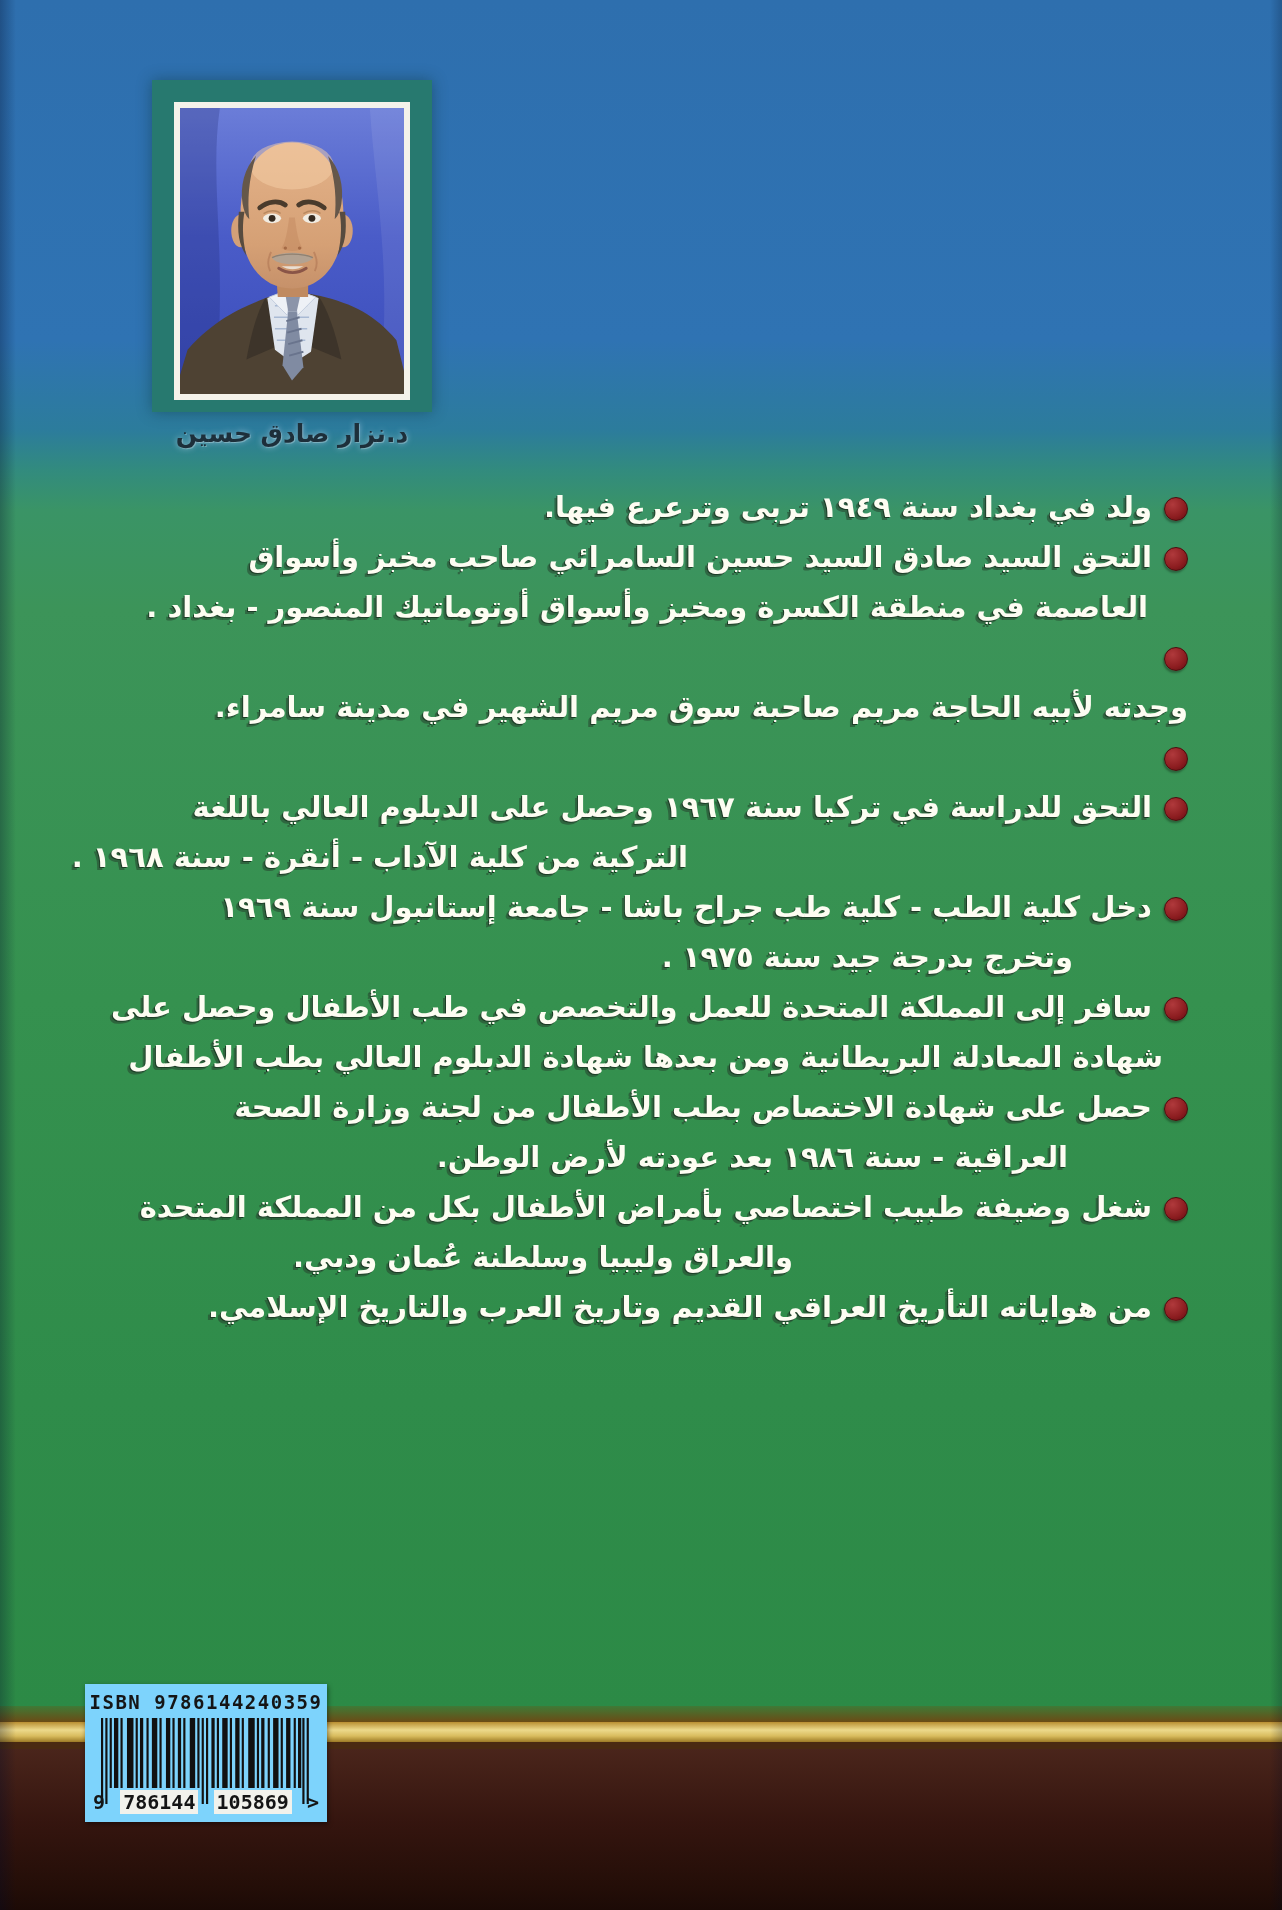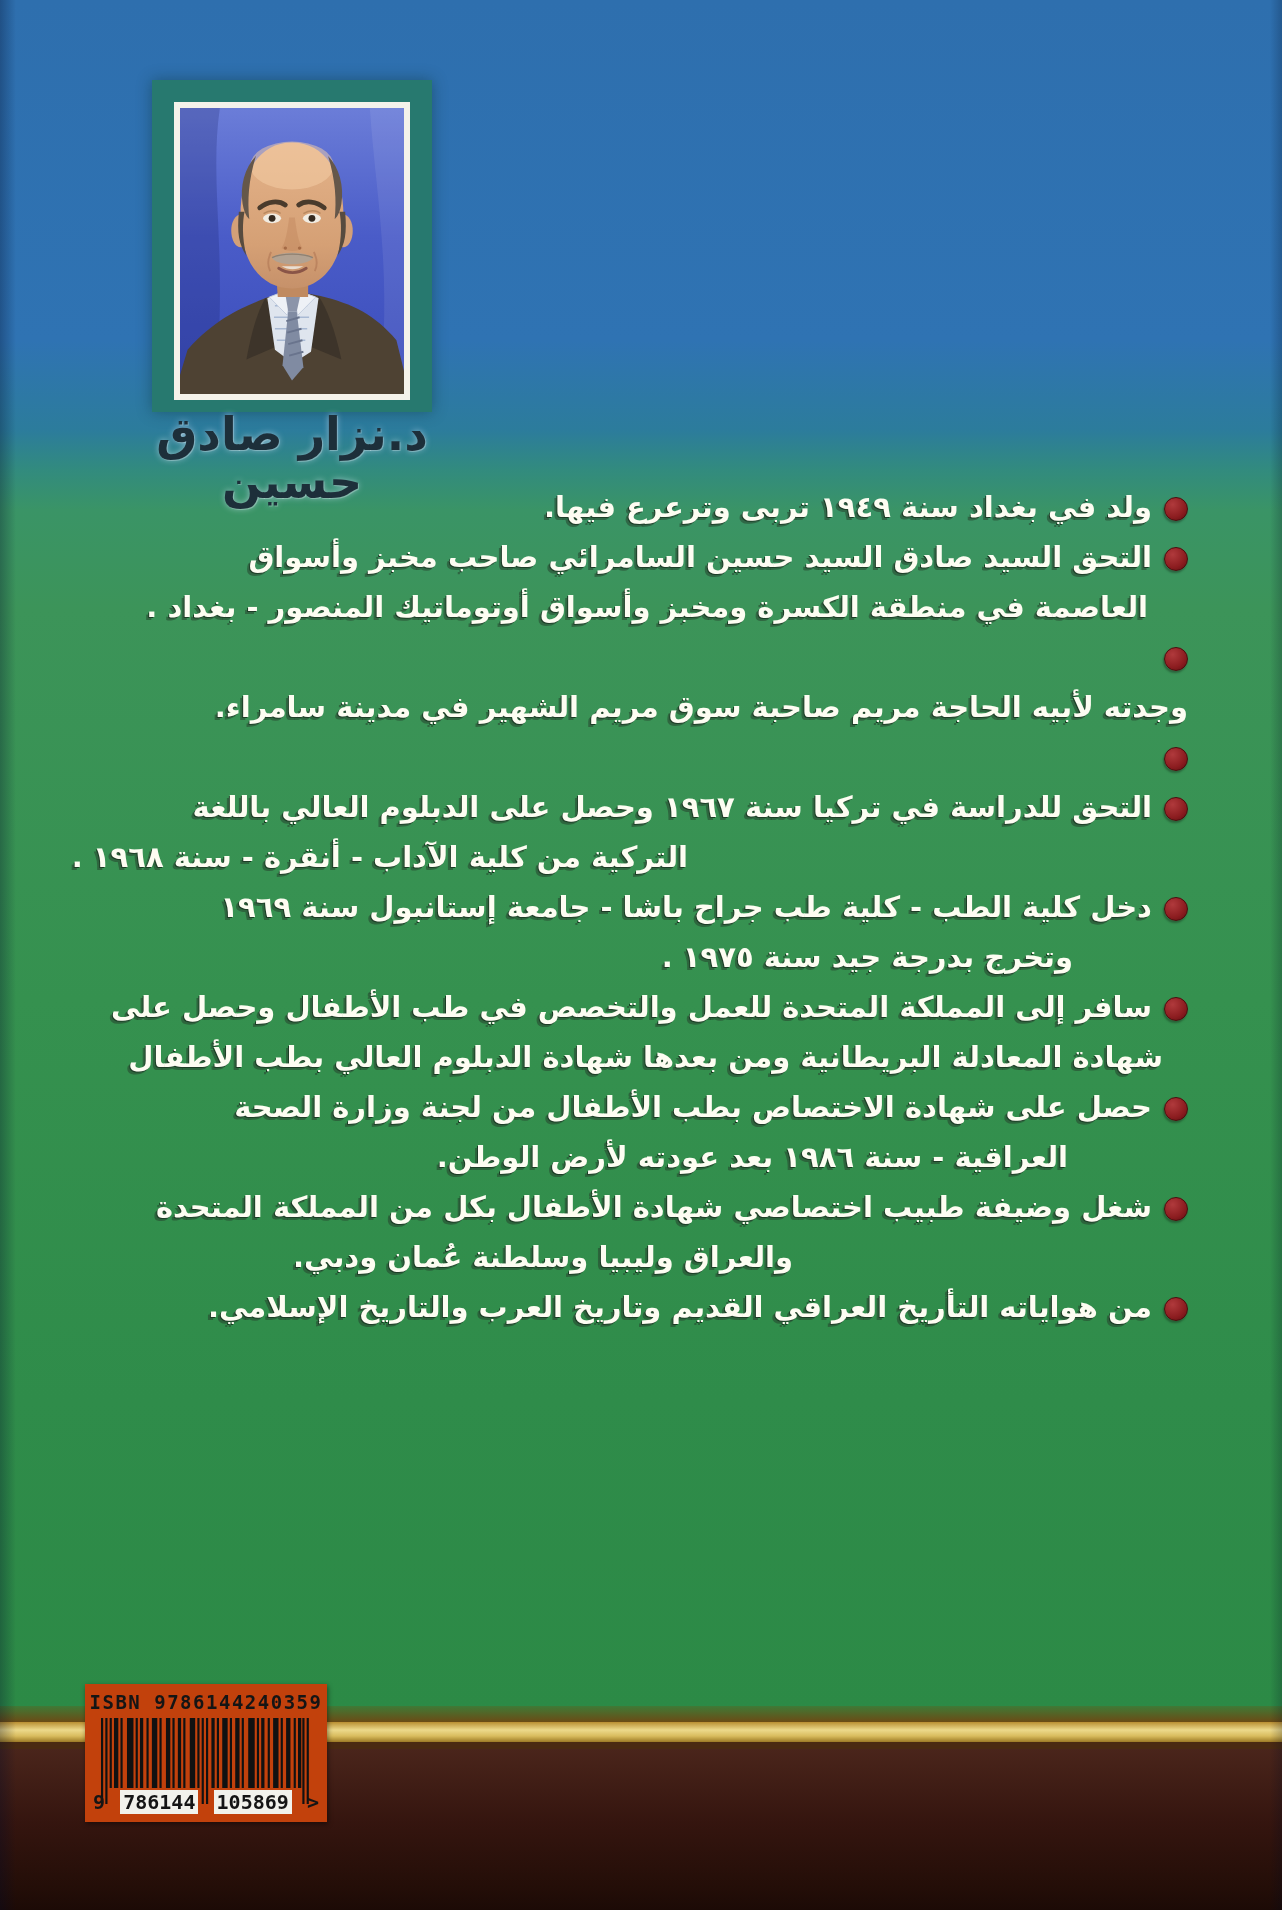"د.نزار صادق حسين" .caption { font-size: 46px -> 25px }
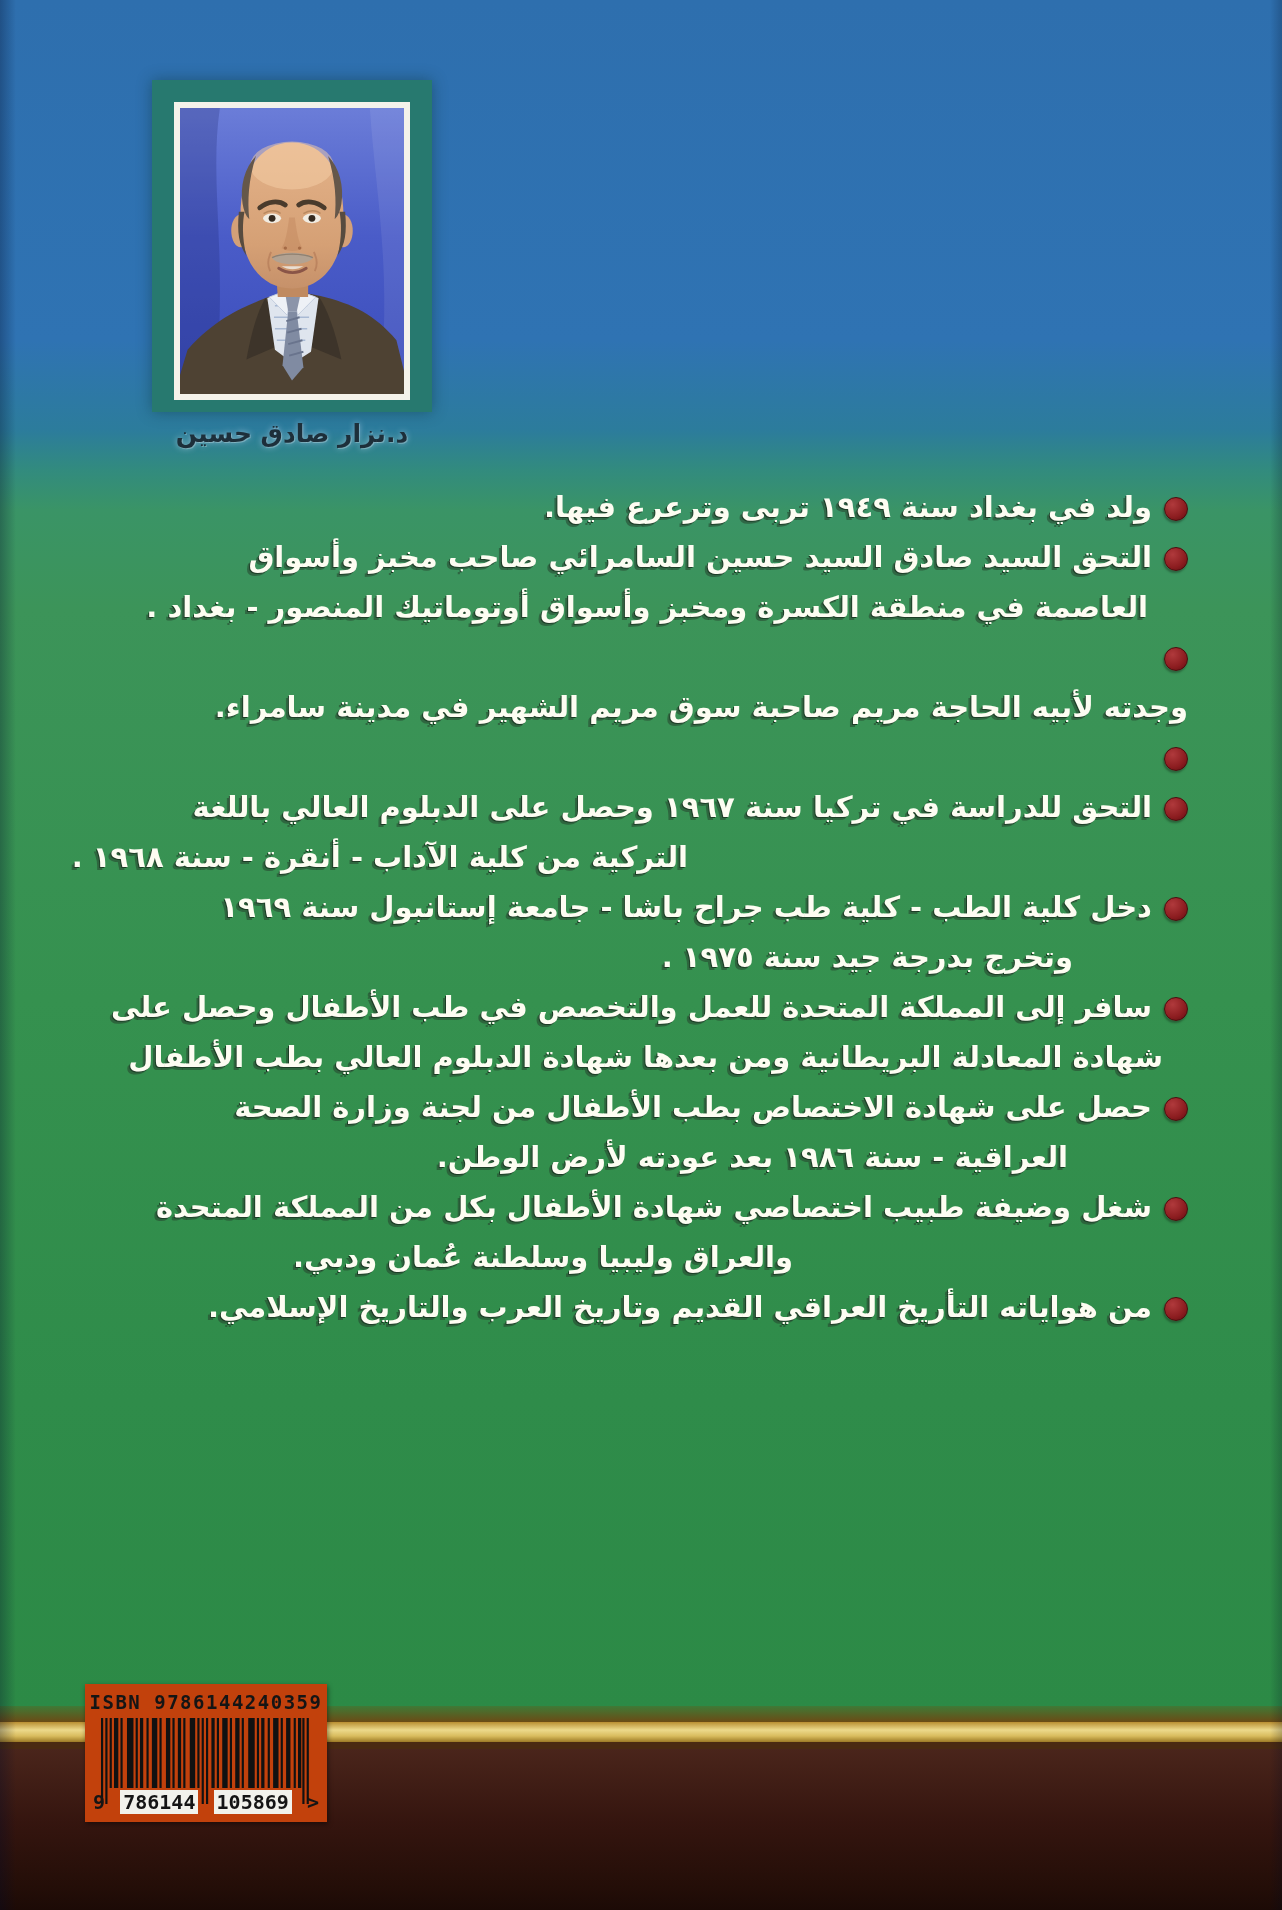"شغل وضيفة طبيب اختصاصي شهادة" span { text: شهادة -> بأمراض }
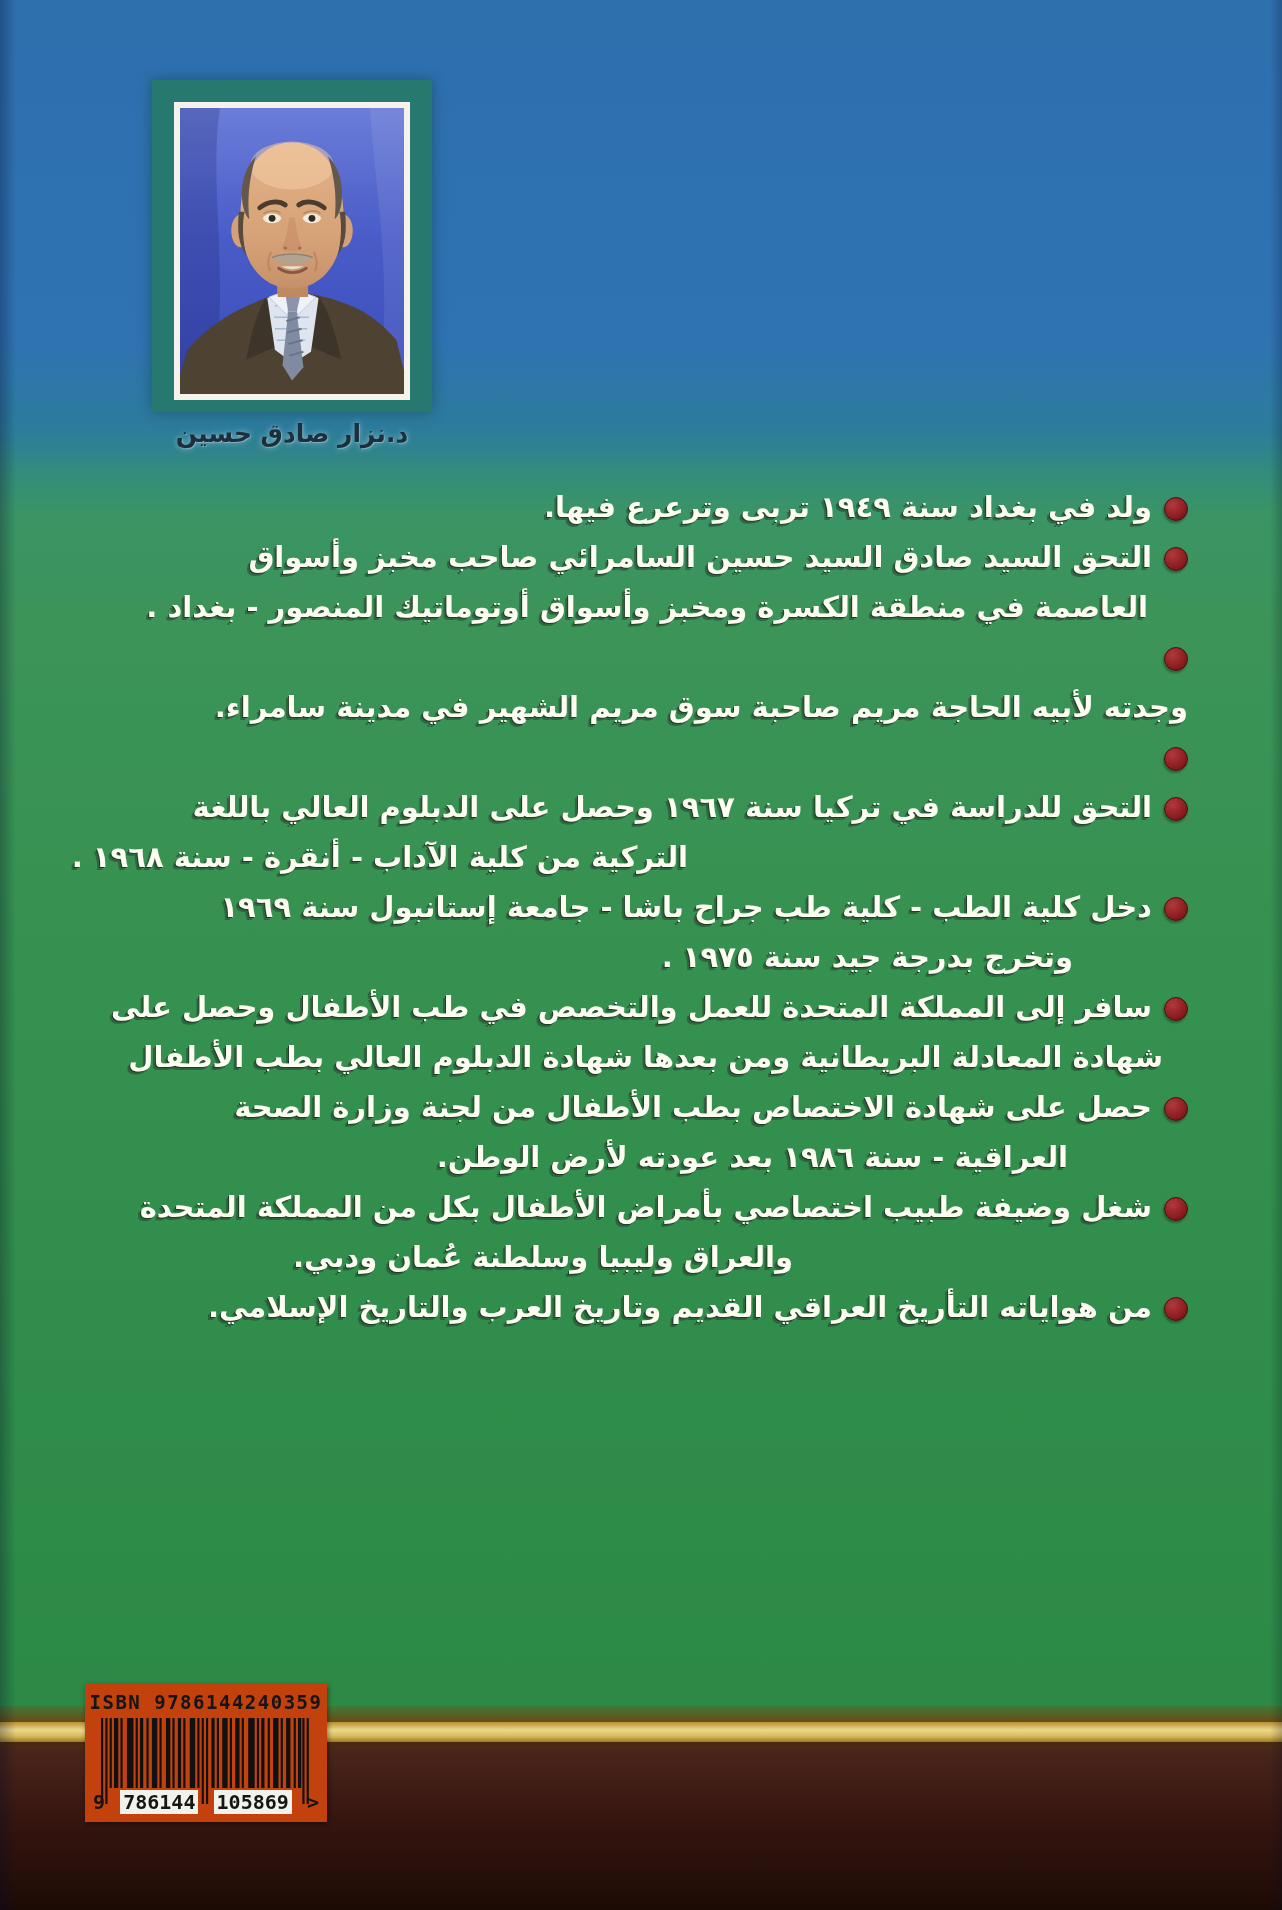"ISBN 9786144240359" .isbn-label { background: #c2410c -> #7dd3fc }
